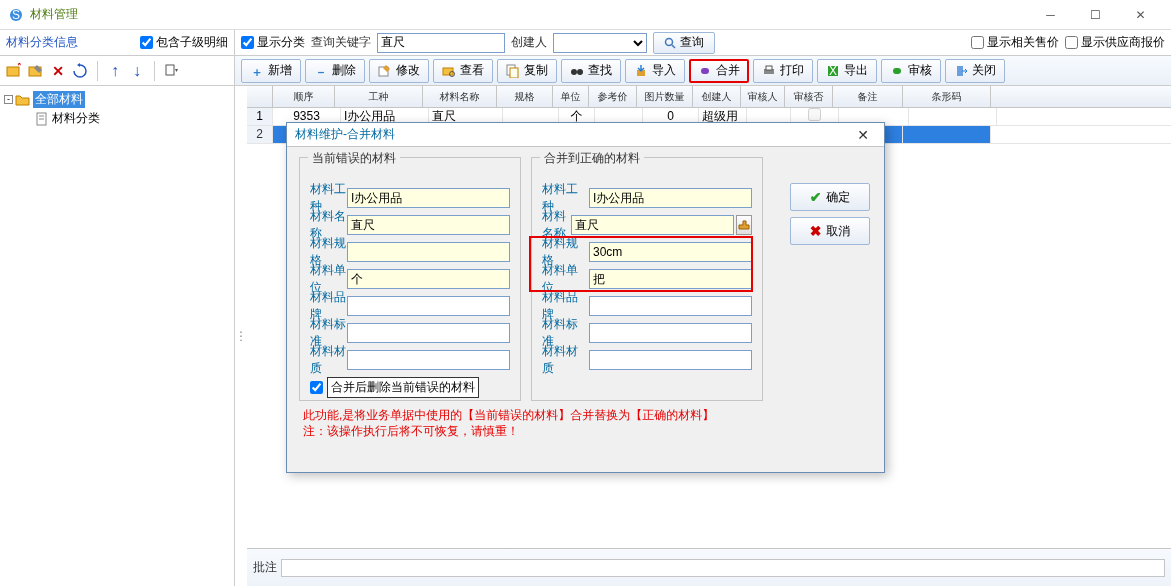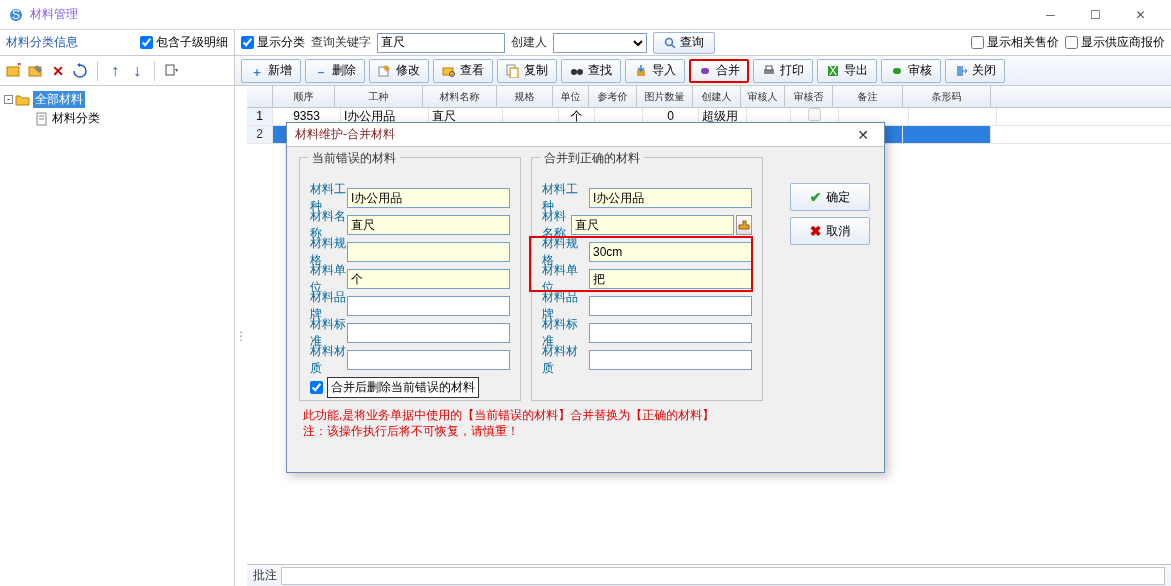"材料管理" .titlebar .title { color: #8b5cf6 -> #4d7c0f }
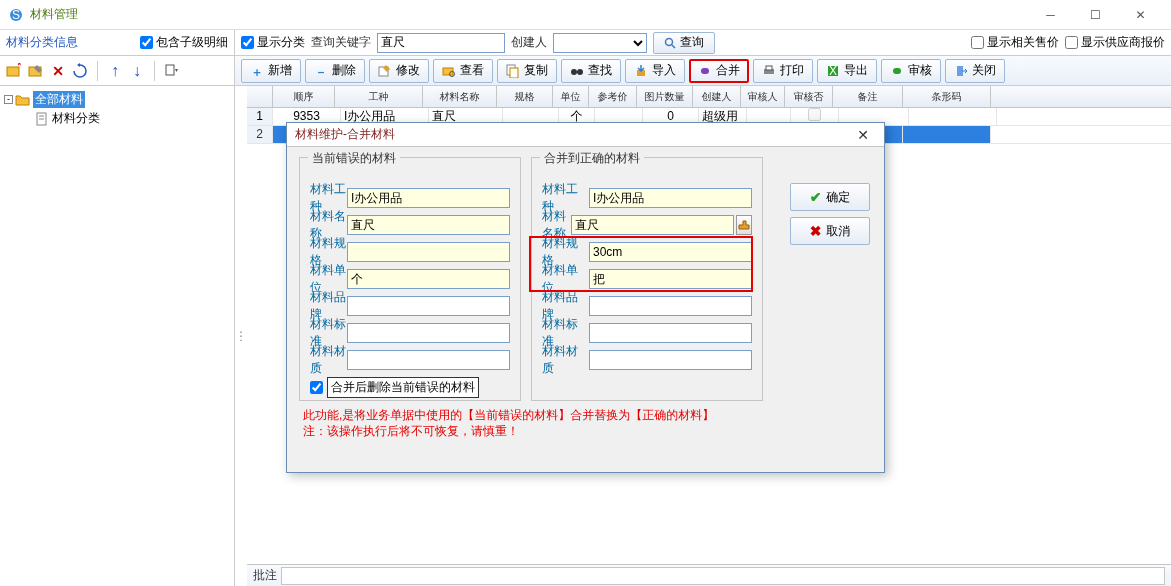"材料维护-合并材料" .dlg-title .t { color: #7f1d1d -> #0369a1 }
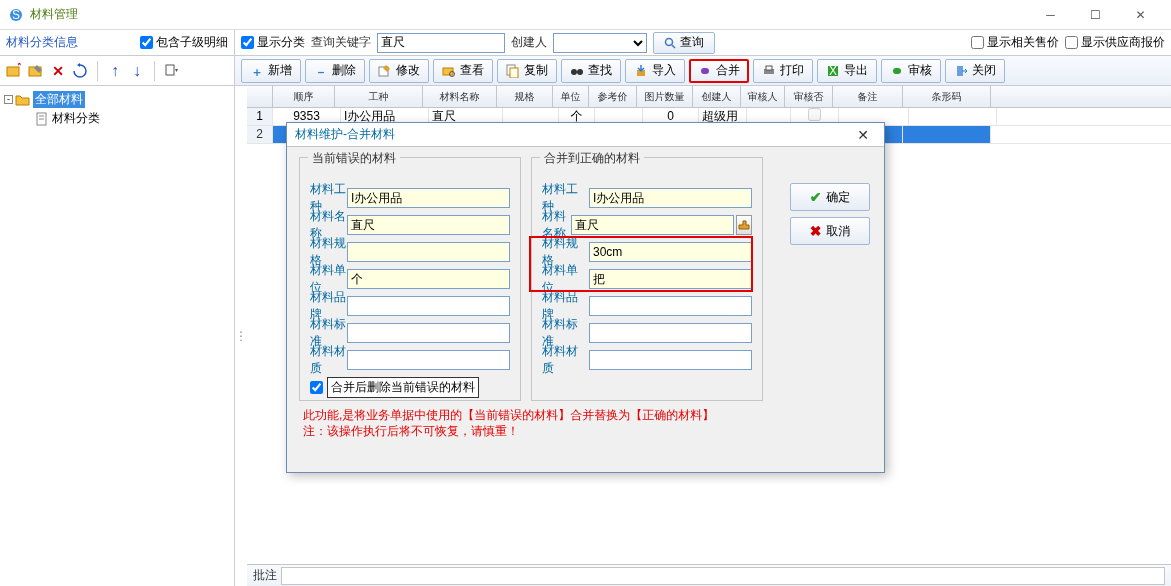"批注" .bottom-note { height: 22px -> 38px }
